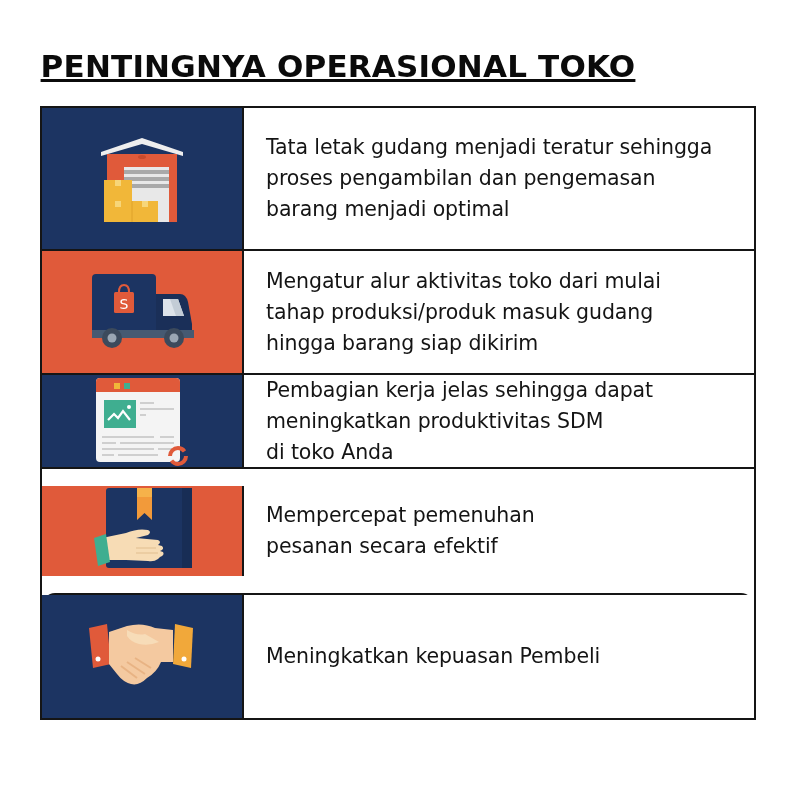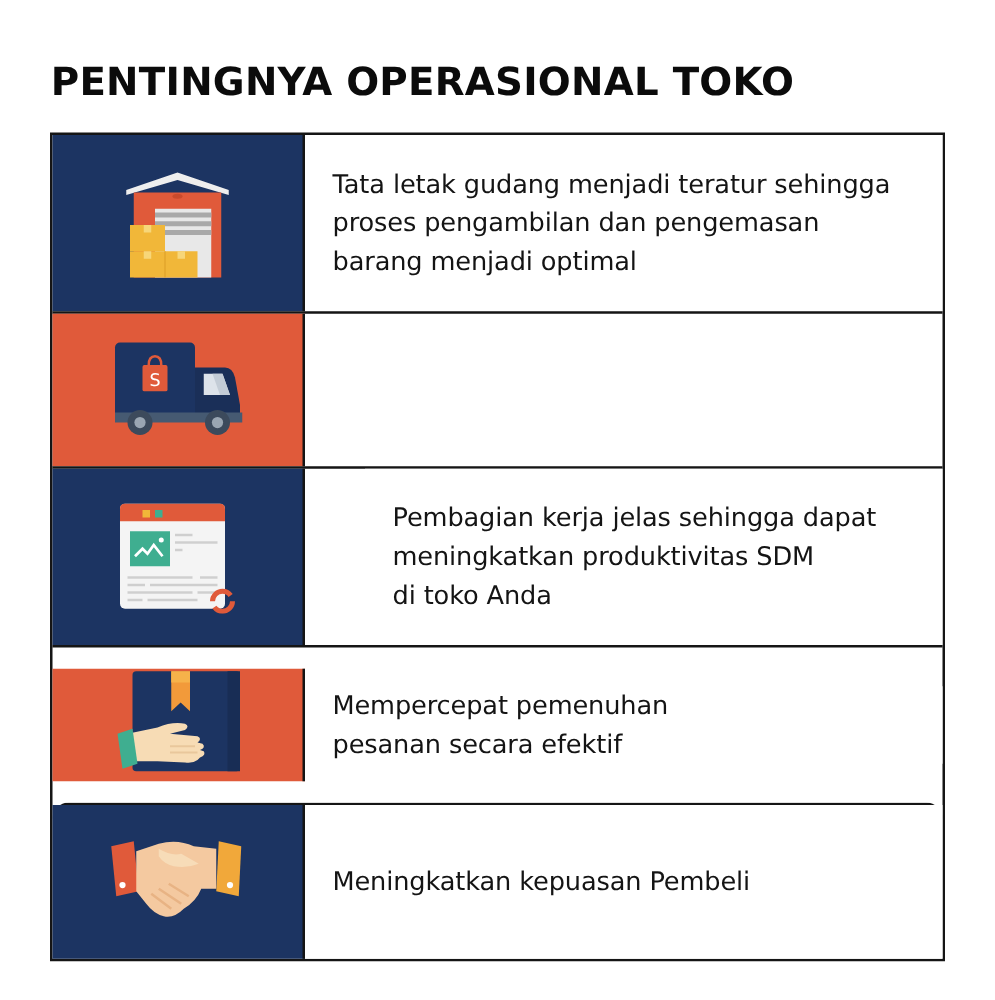"PENTINGNYA OPERASIONAL TOKO" .title { text-decoration: none -> underline }
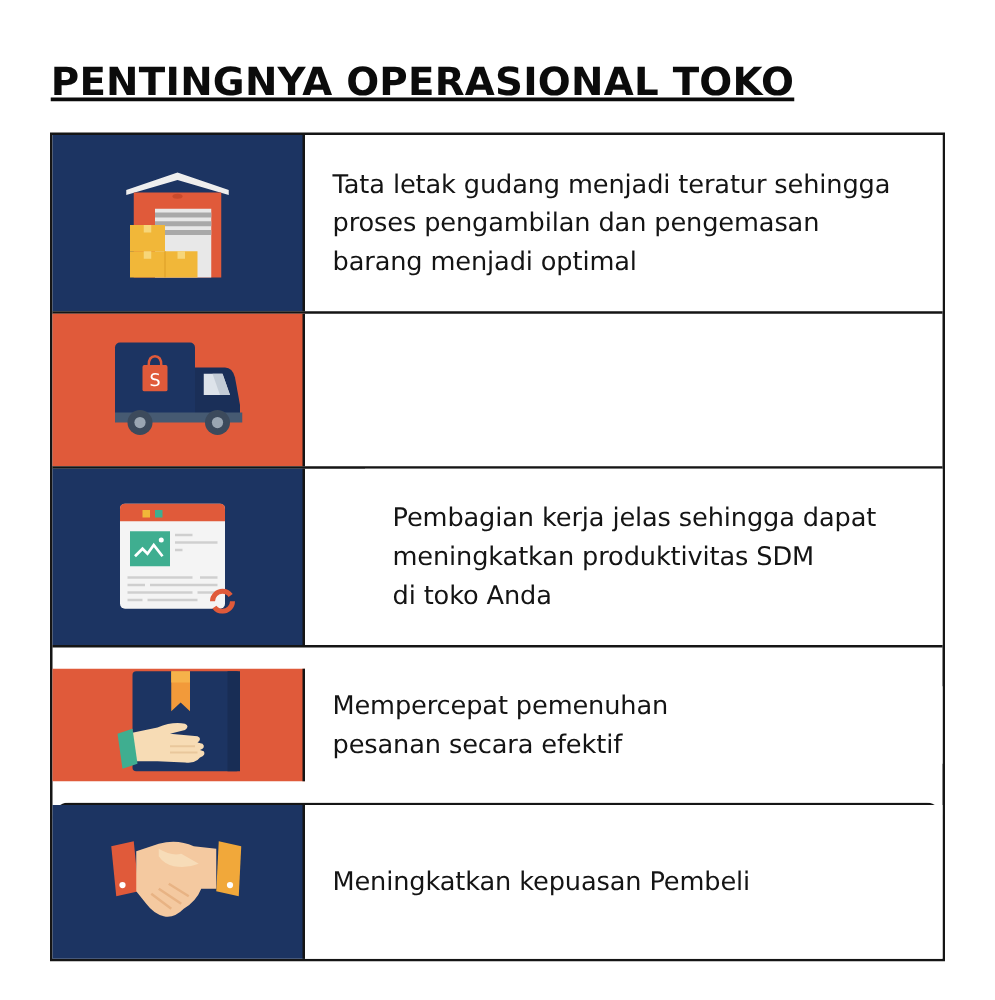"Mengatur alur aktivitas toko dari" div.text-cell { html: none -> <div> <span>Mengatur alur aktivitas toko dari mulai tahap produksi/produk masuk gudang hingga barang siap dikirim</span> </div> }
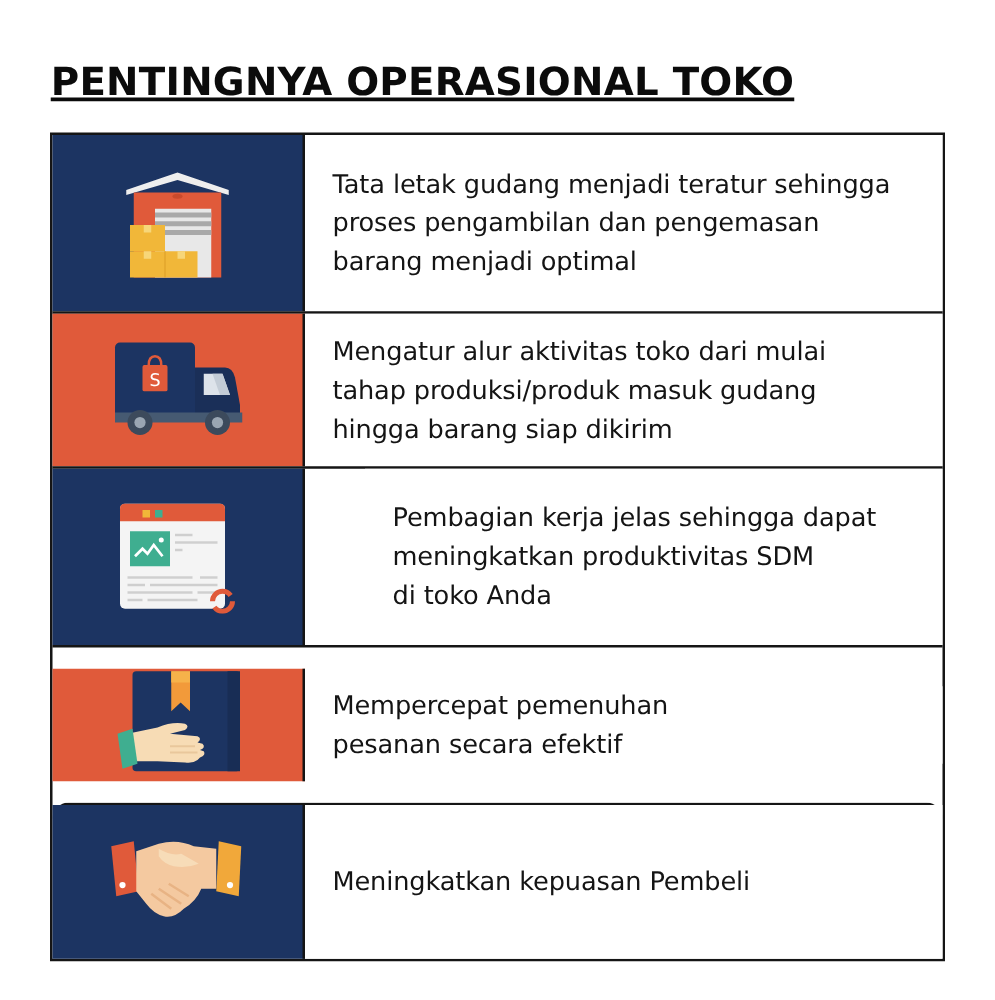"Pembagian kerja jelas sehingga dapat" .row.r2 { gap: 48px -> none; height: 143px -> 94px }
